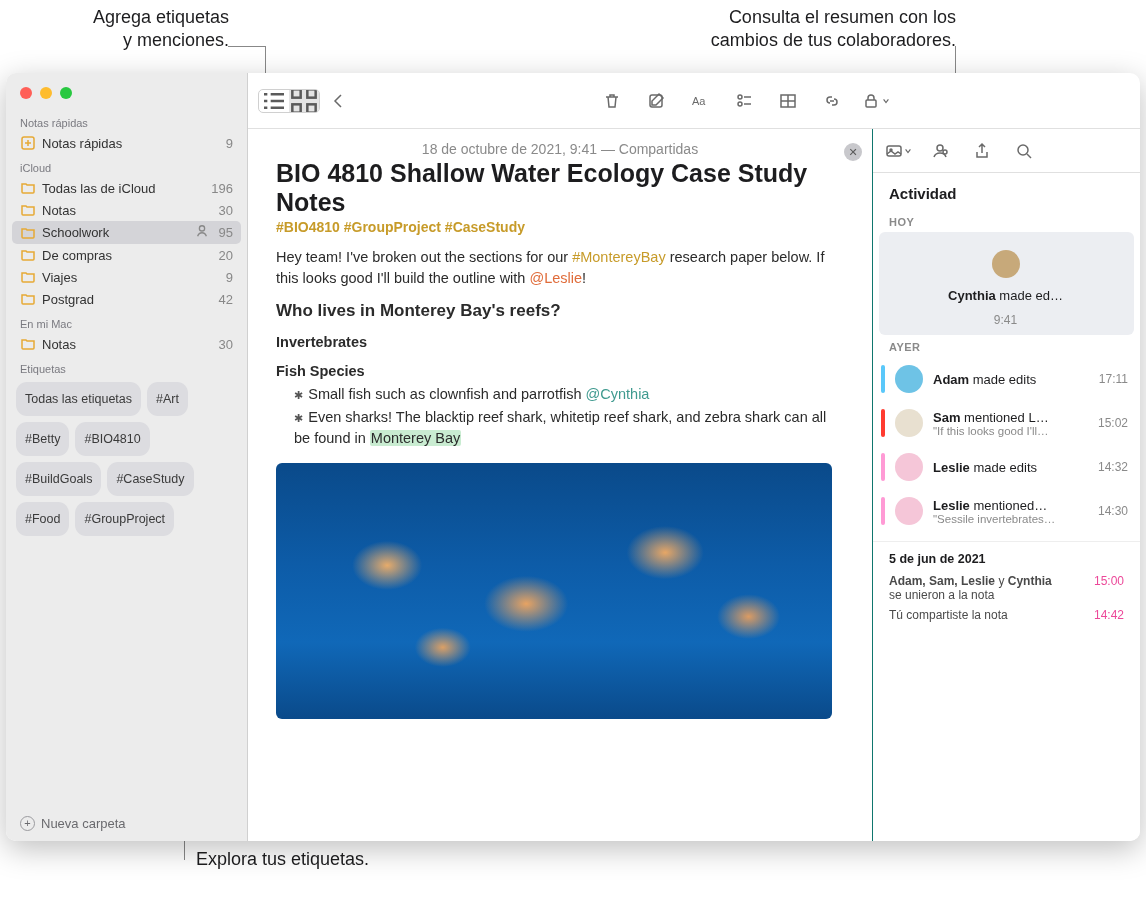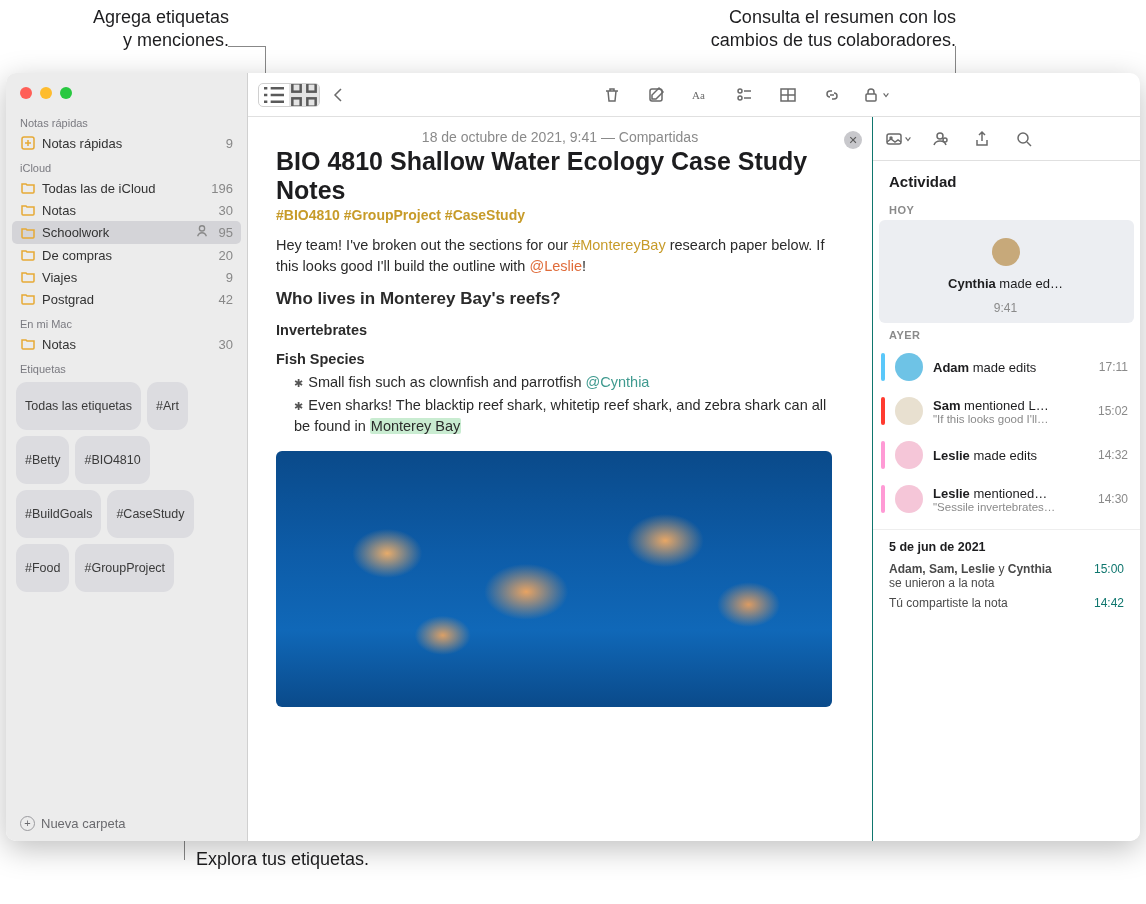"Aa" .toolbar { font-family: Liberation Serif, serif -> none; height: 44px -> 56px }
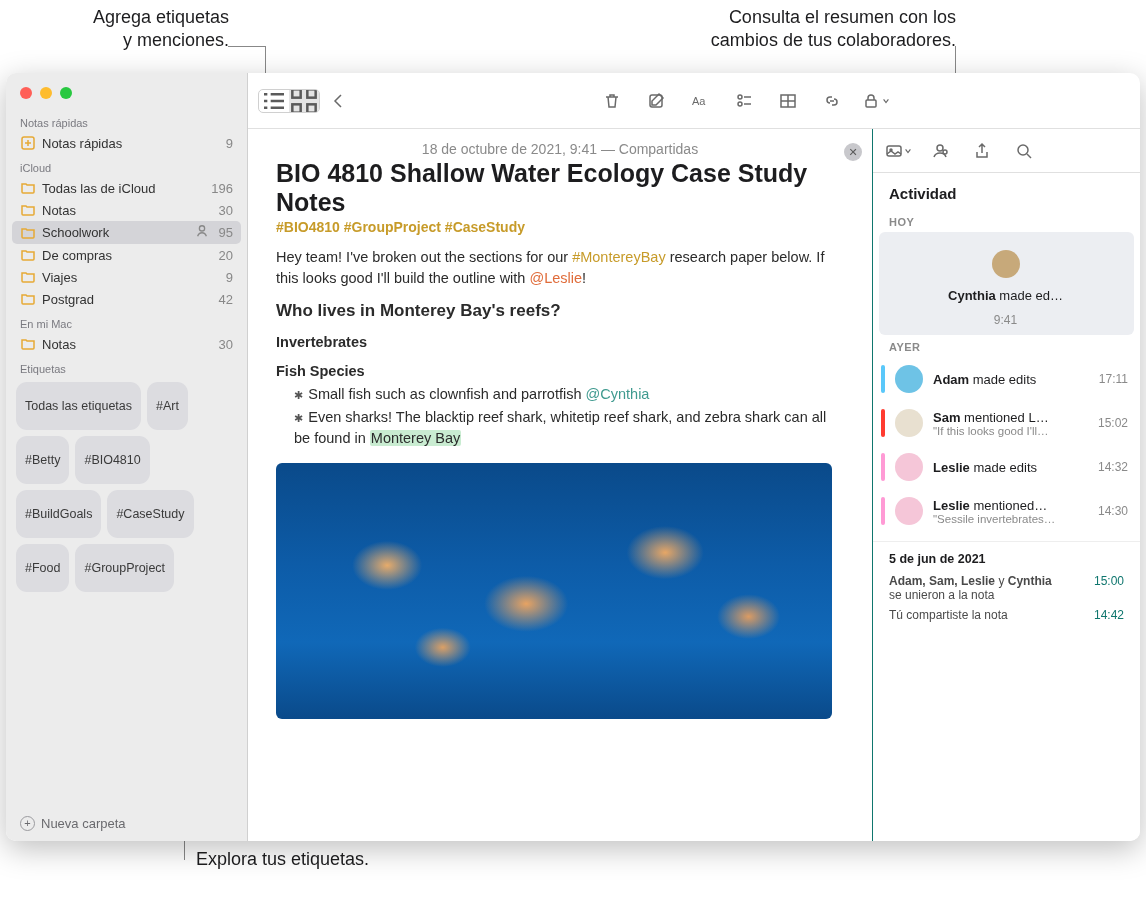"Todas las etiquetas" .tag-pill { padding: 17px 9px -> 10px 9px }
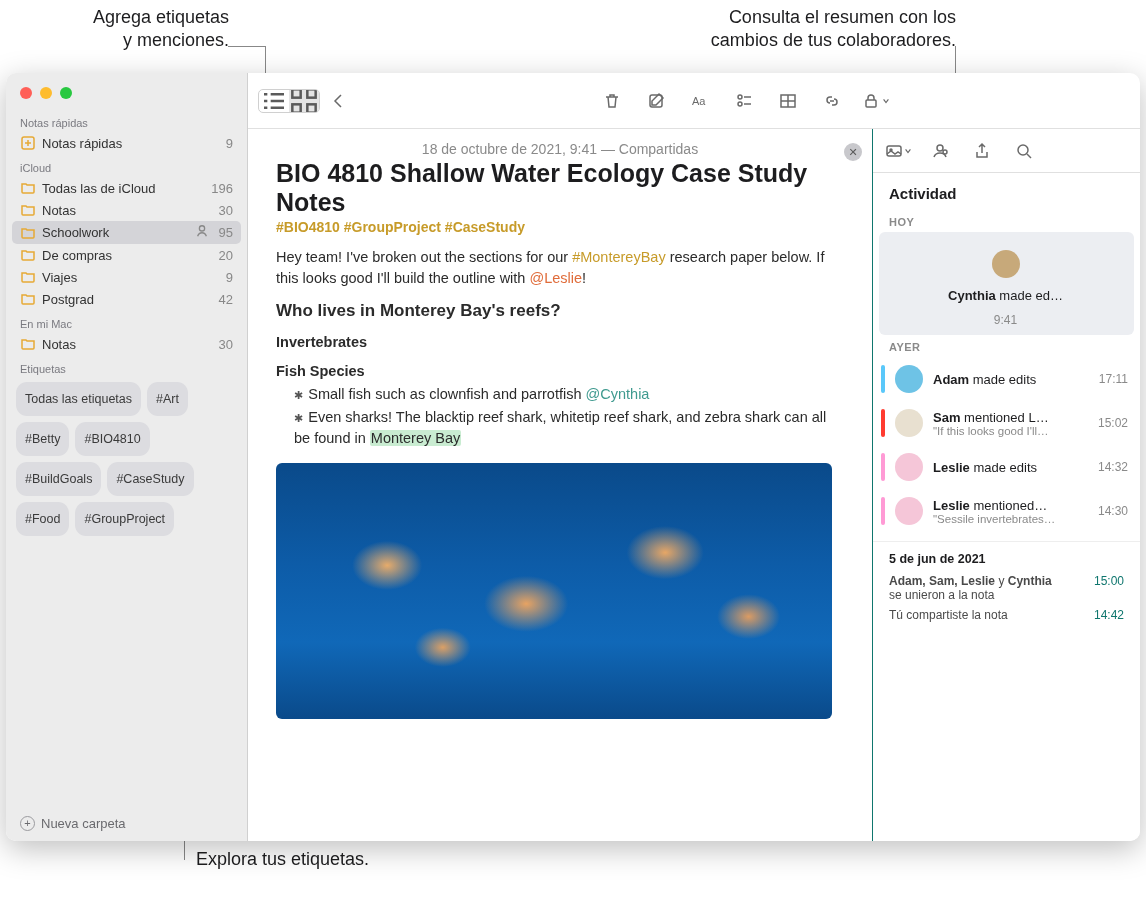"15:00" .act-date-row .tm { color: #0f766e -> #ec4899 }
